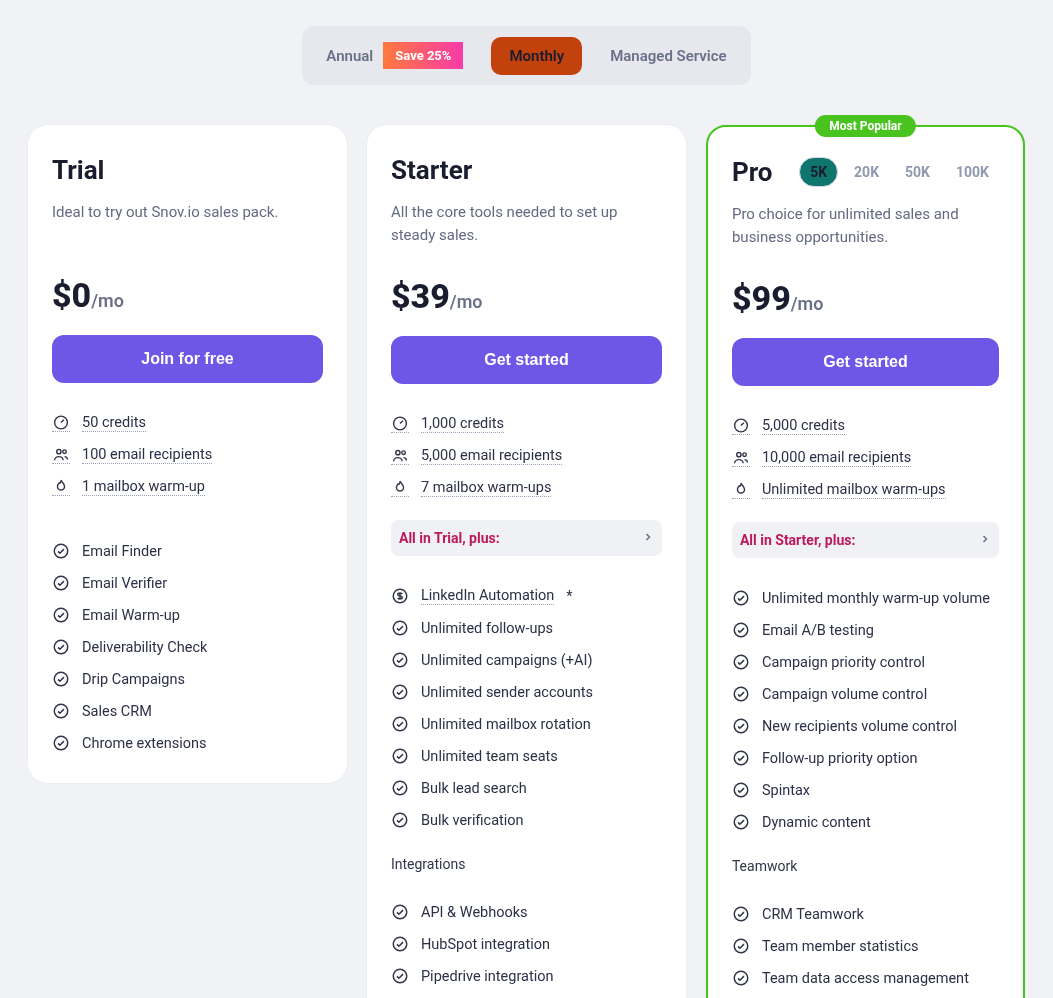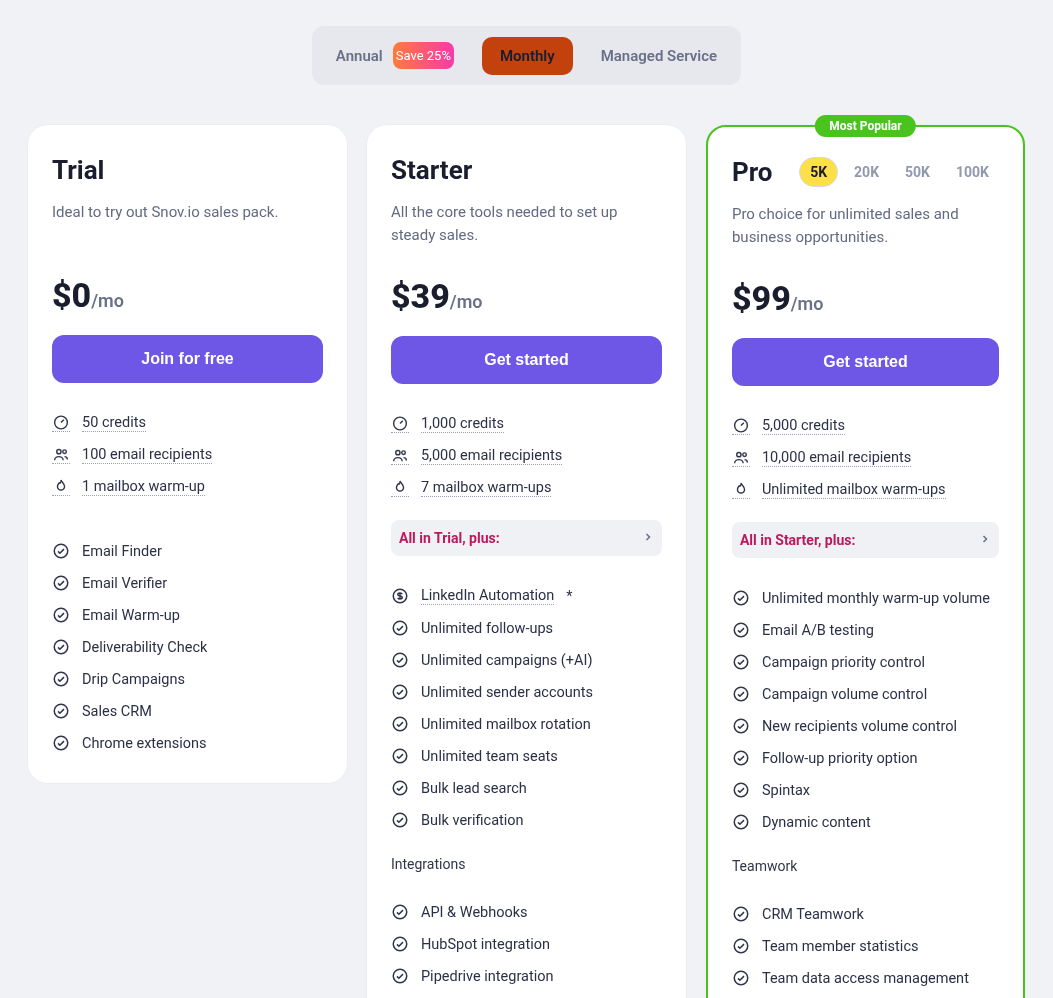"Save 25%" .save-badge { border-radius: 8px -> 0; font-weight: 400 -> 700; padding: 6px 3px -> 6px 12px }
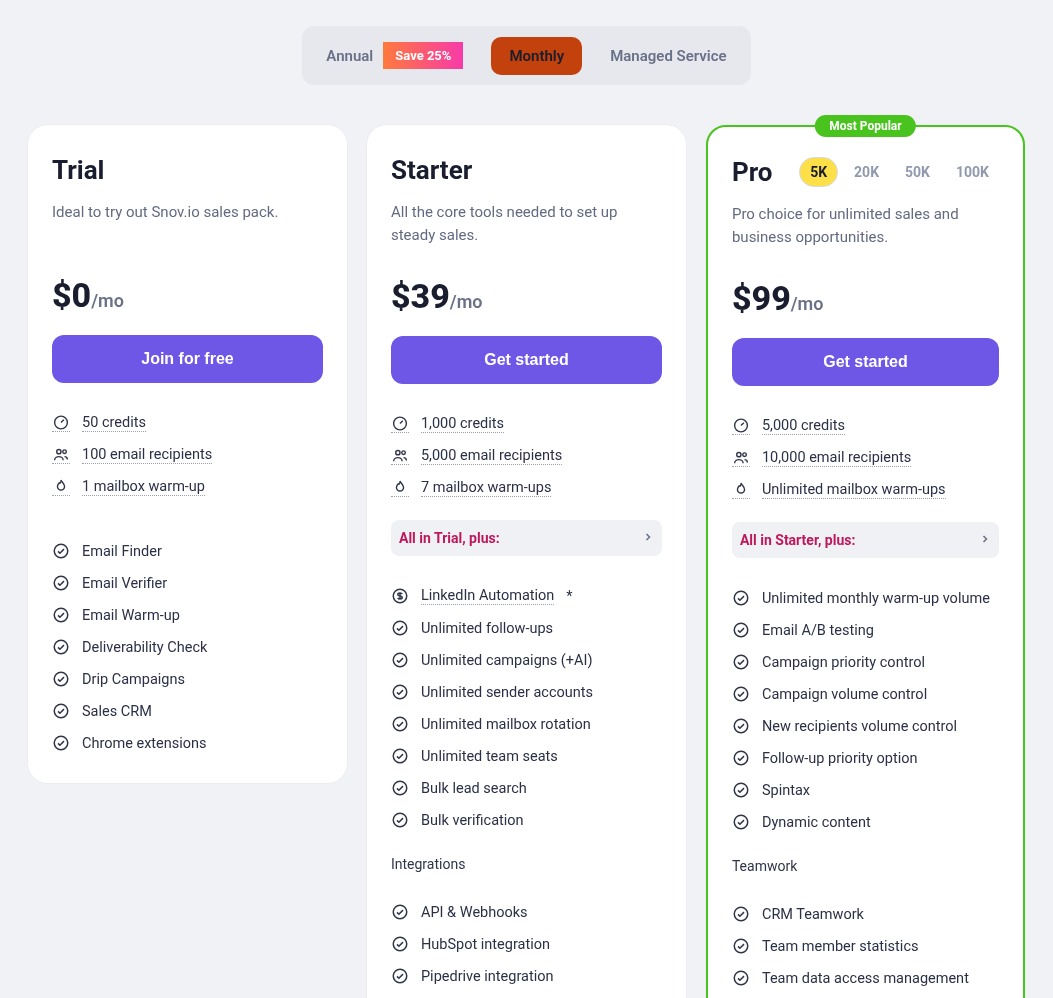"5K" .tier-tab.active { background: #fde047 -> #0f766e }
